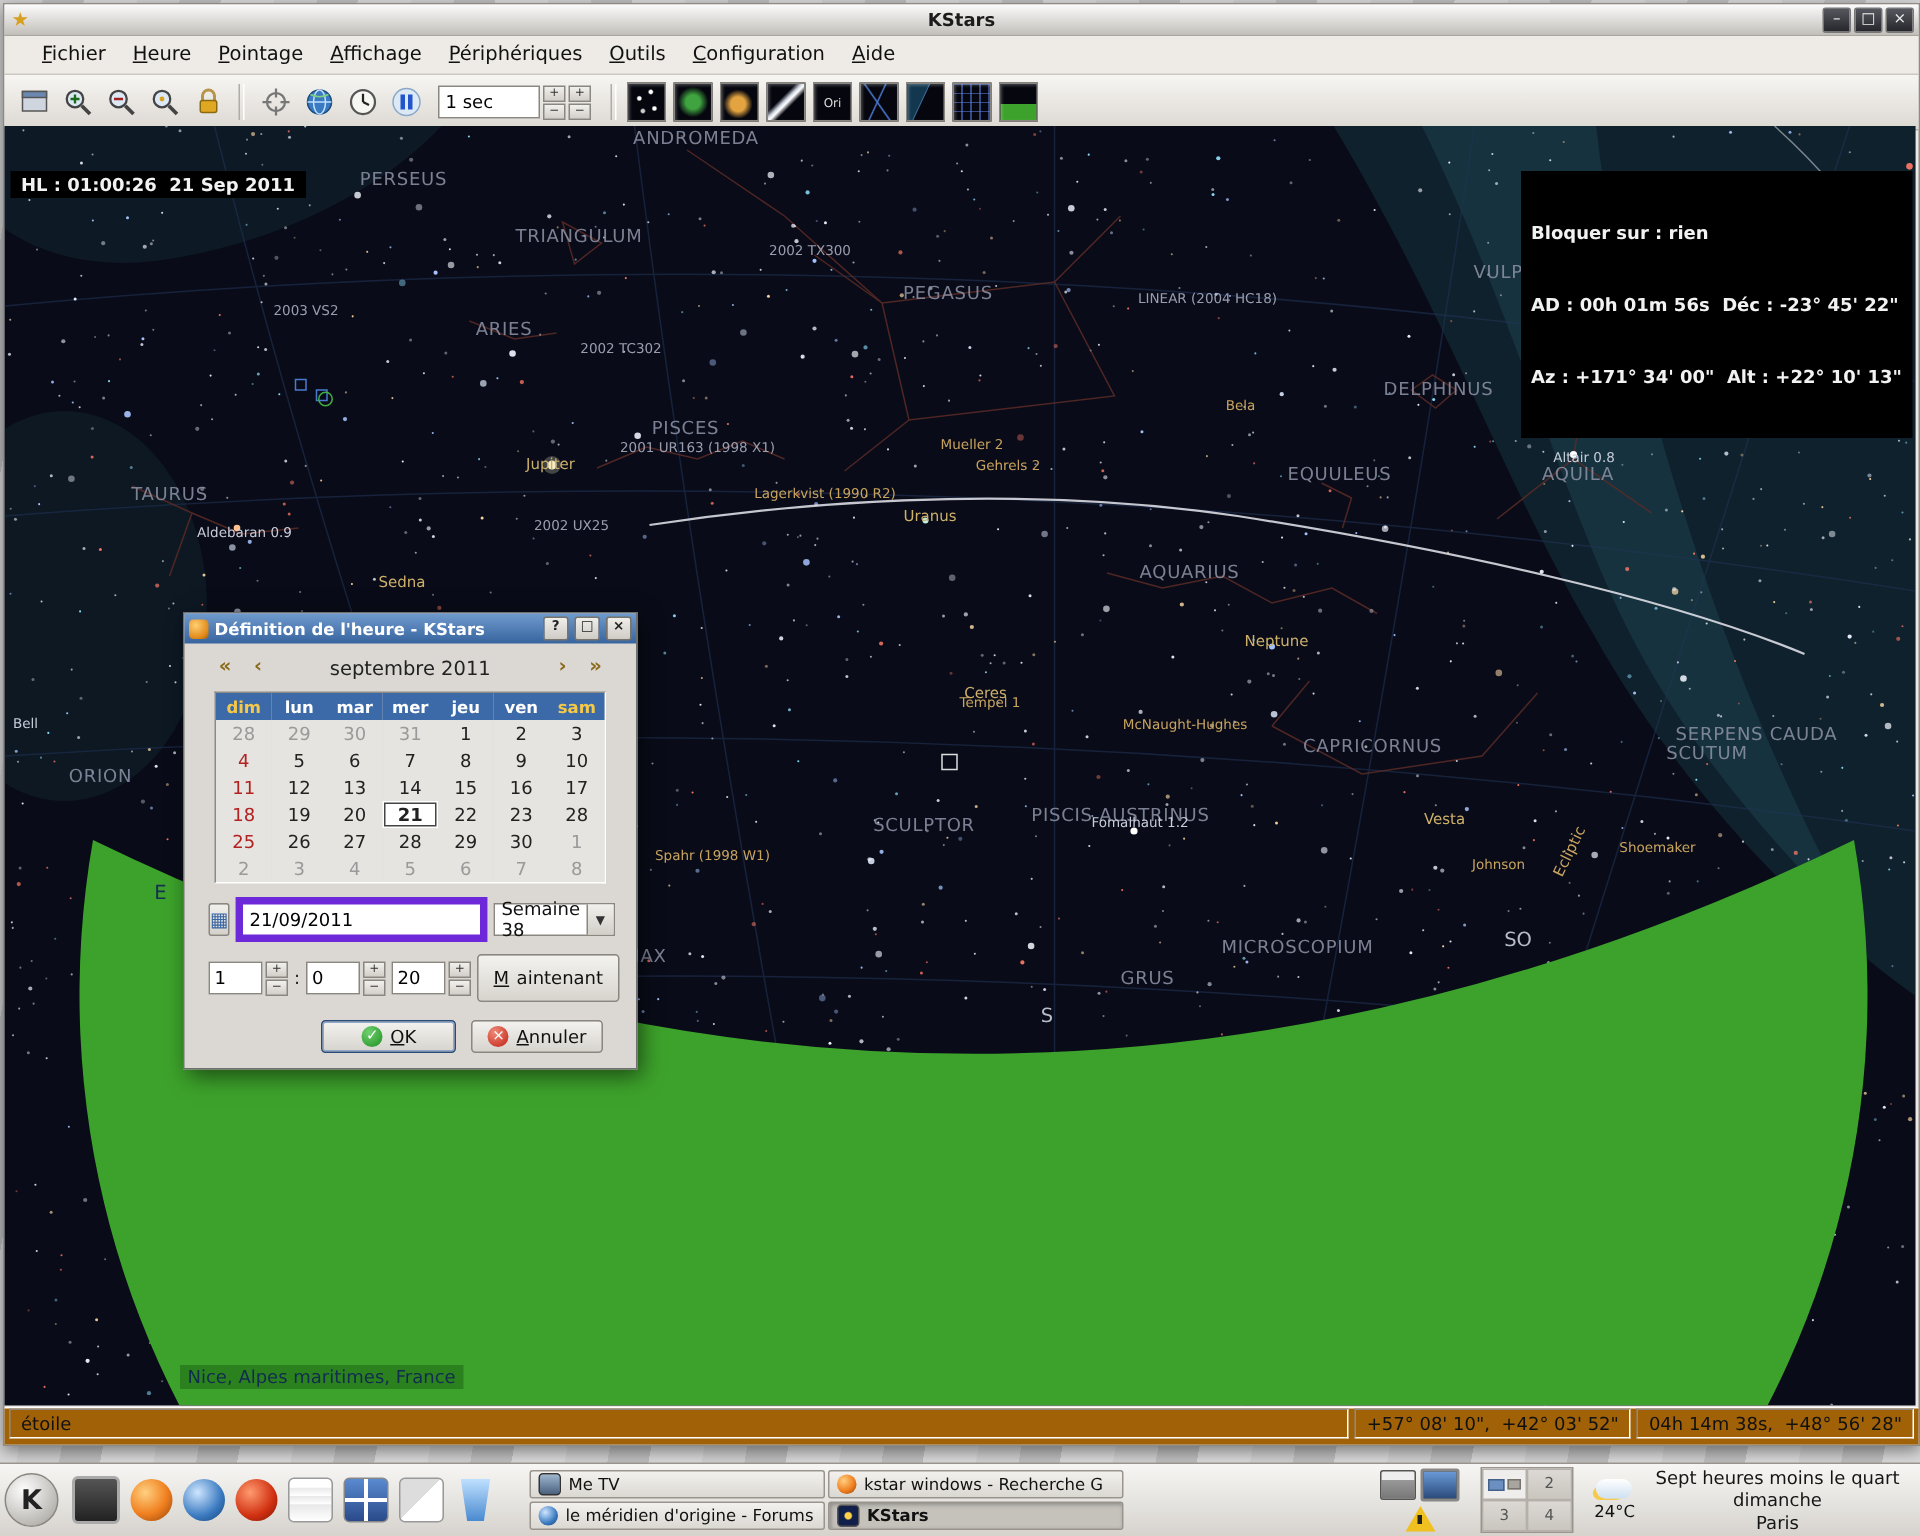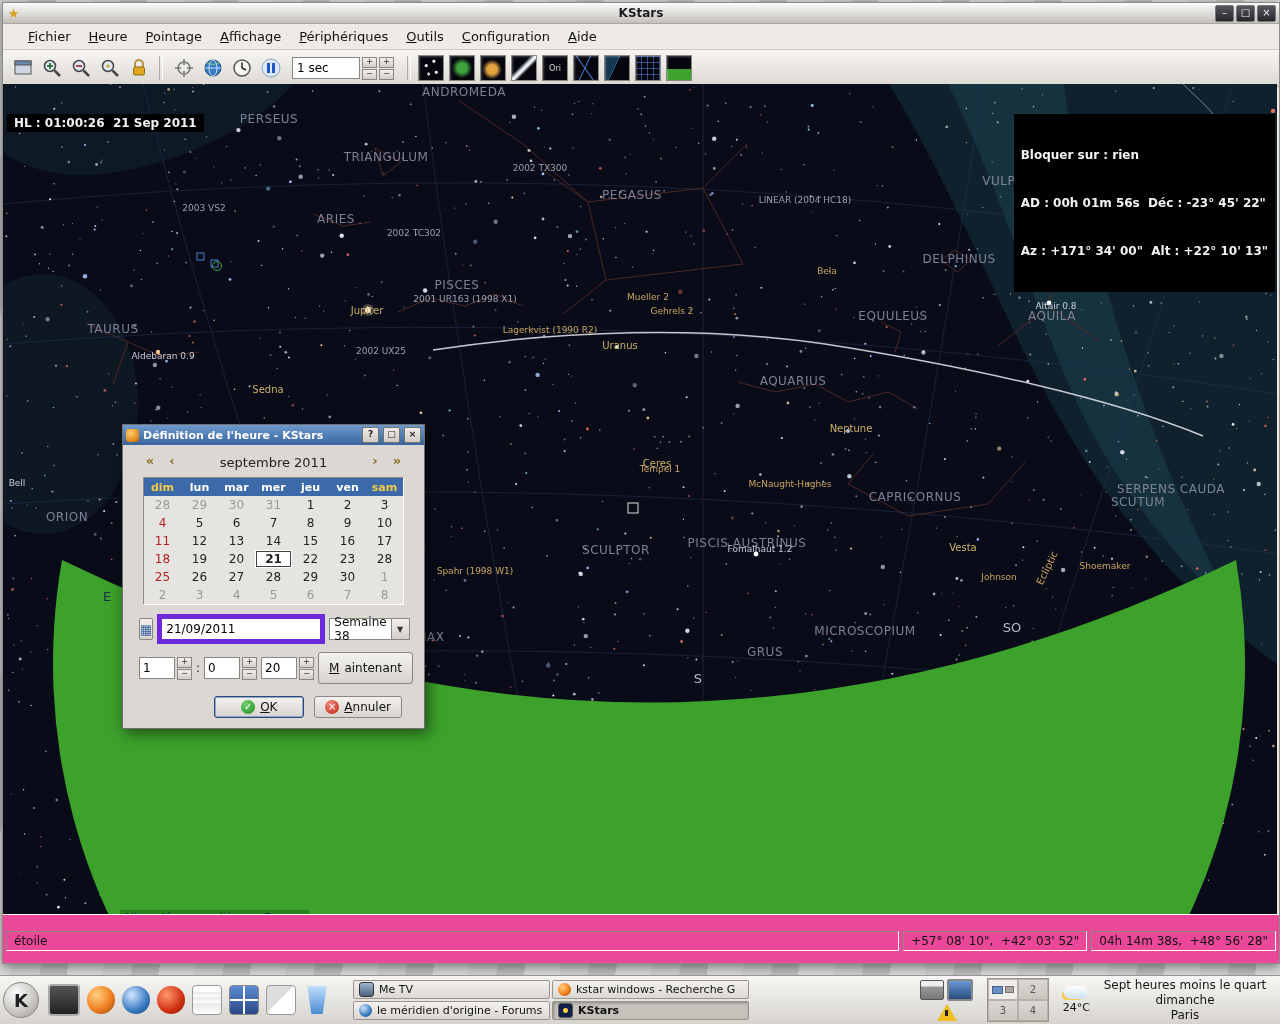"Définition de l'heure - KStars" .dialog { top: 340px -> 324px }
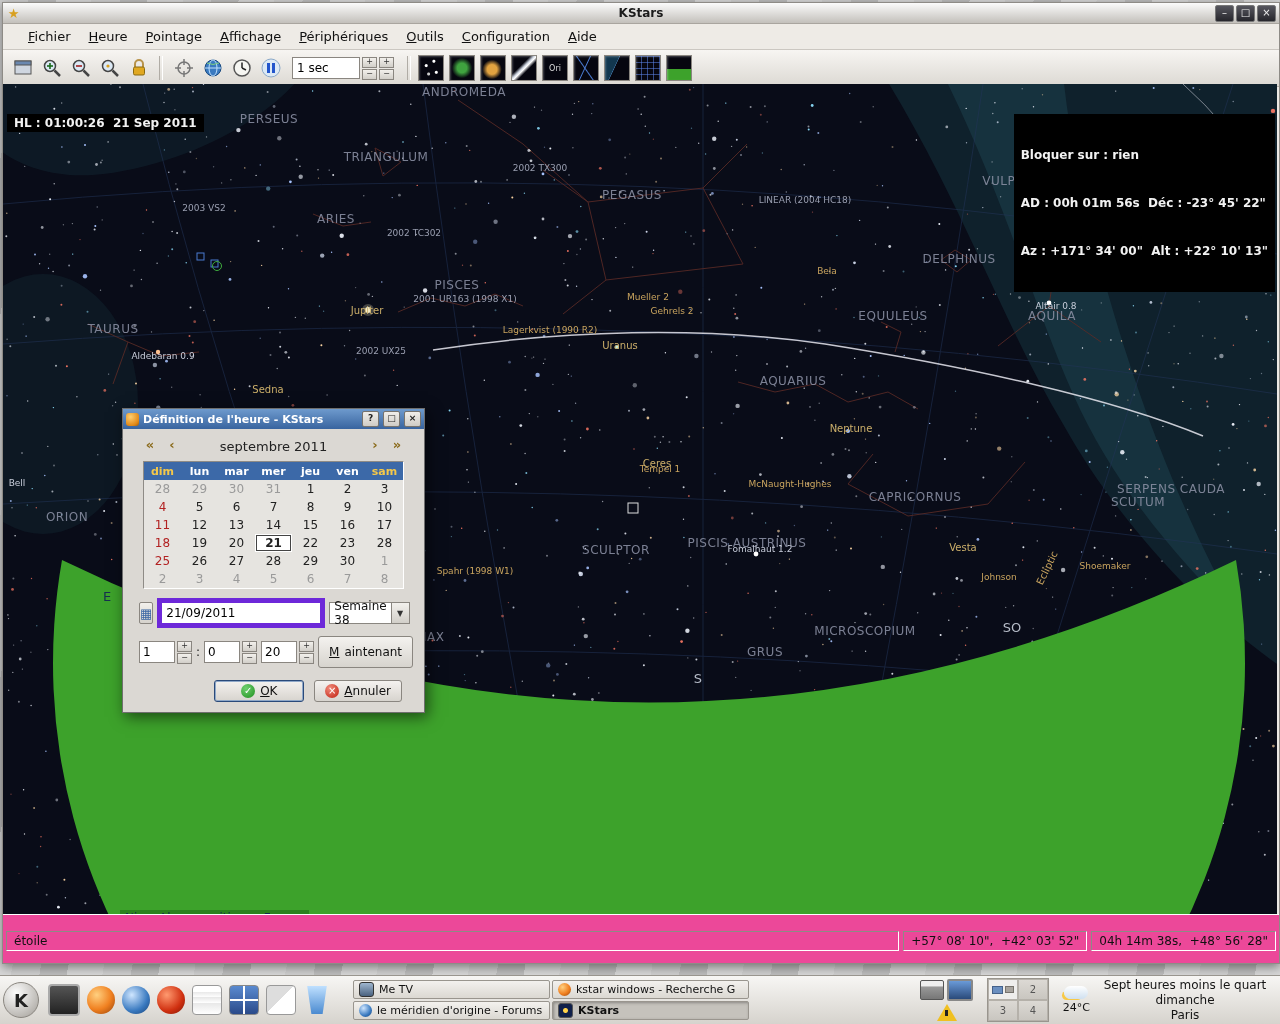"étoile" .statusbar { align-items: flex-end -> flex-start; background: #ec4899 -> #a16207; padding: 12px 3px -> 0 3px }
